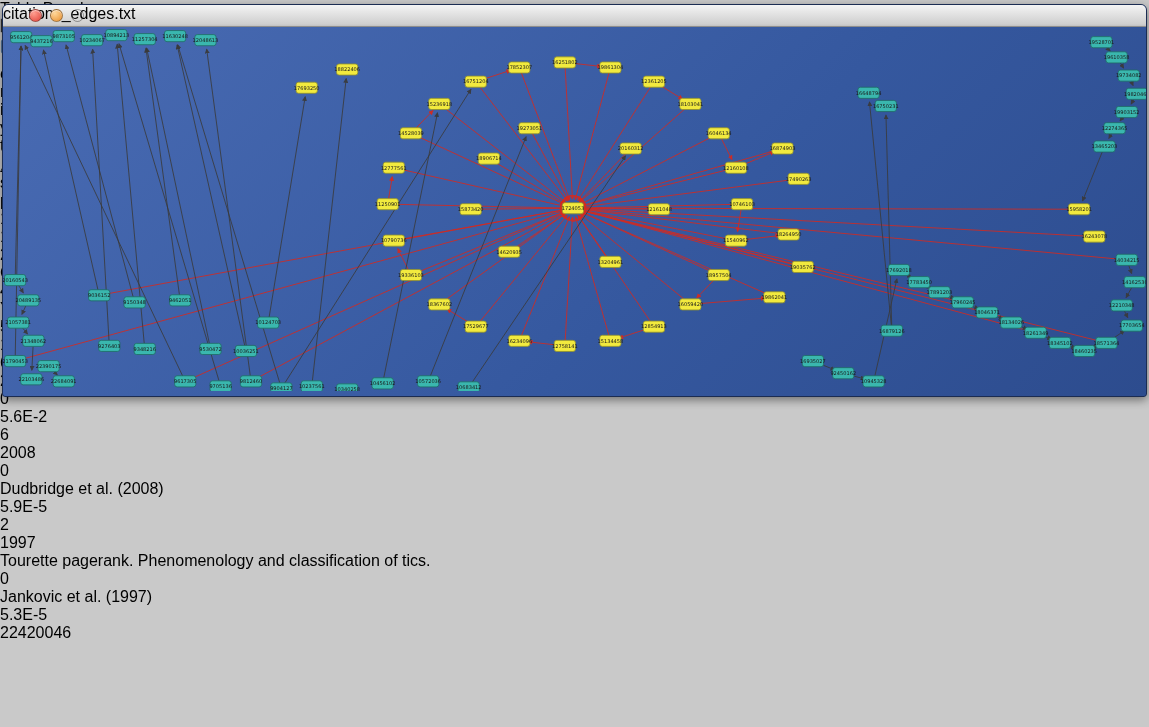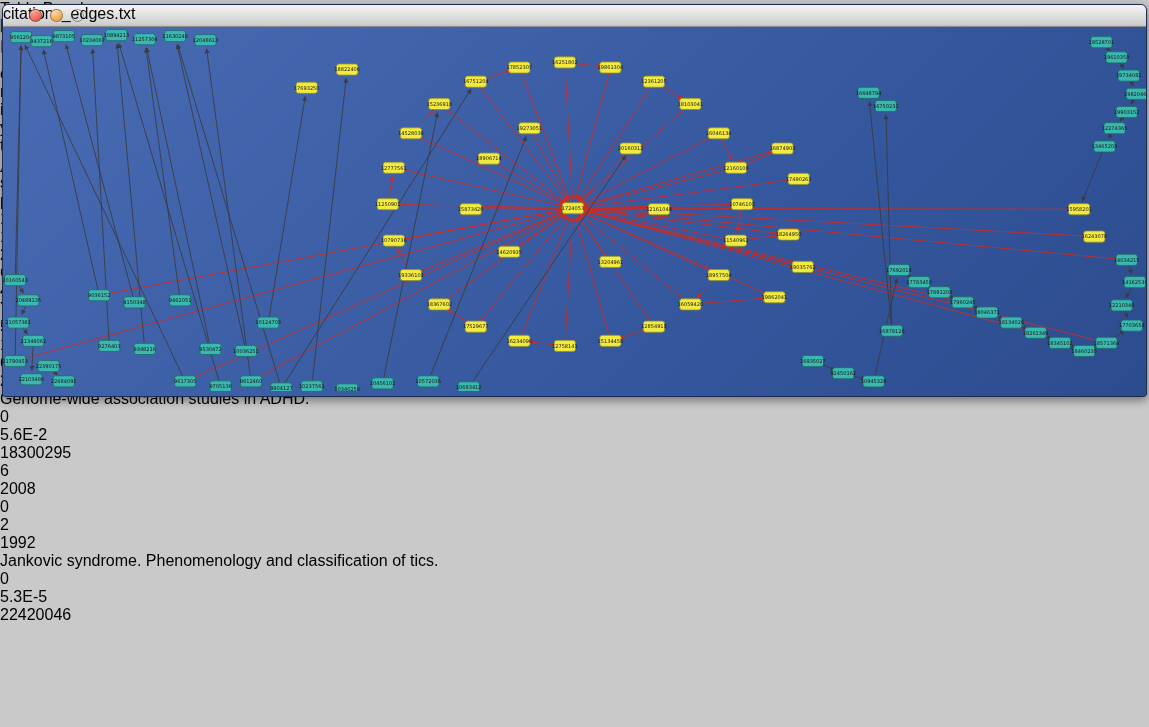"Genome-wide association studies in ADHD." div.tcell { html: <div>Genome-wide association studies in ADHD.</div> -> none }
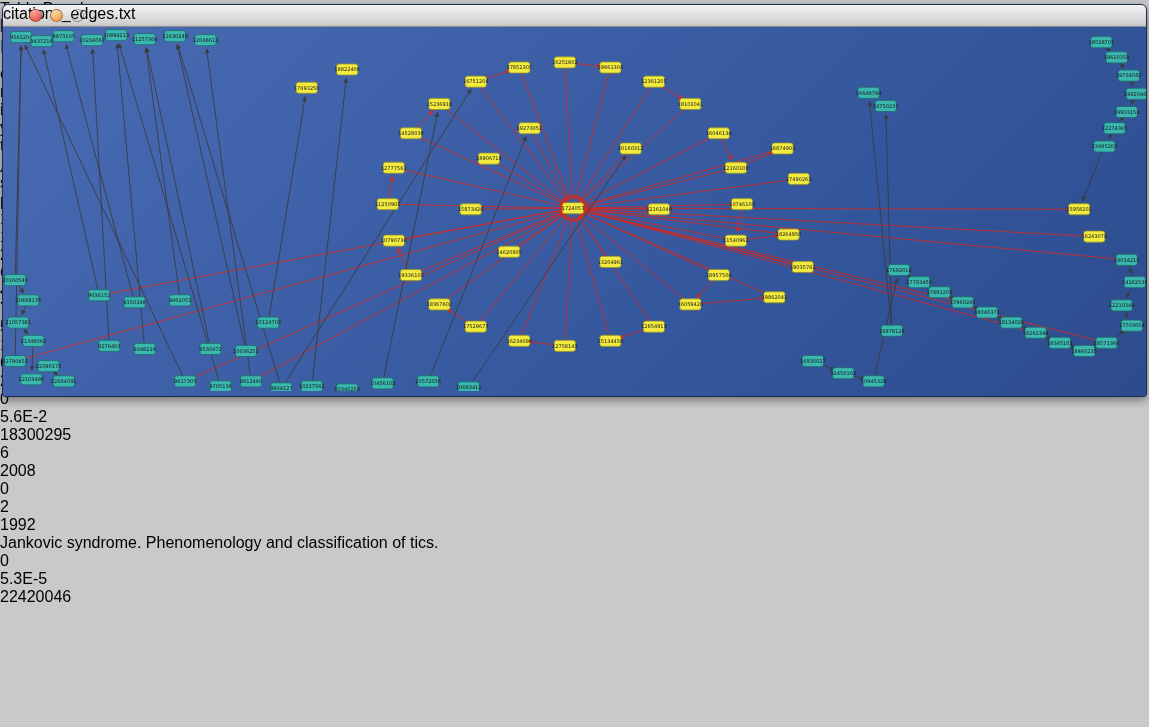"18300295" div.tcell { html: <div>18300295</div> -> none }
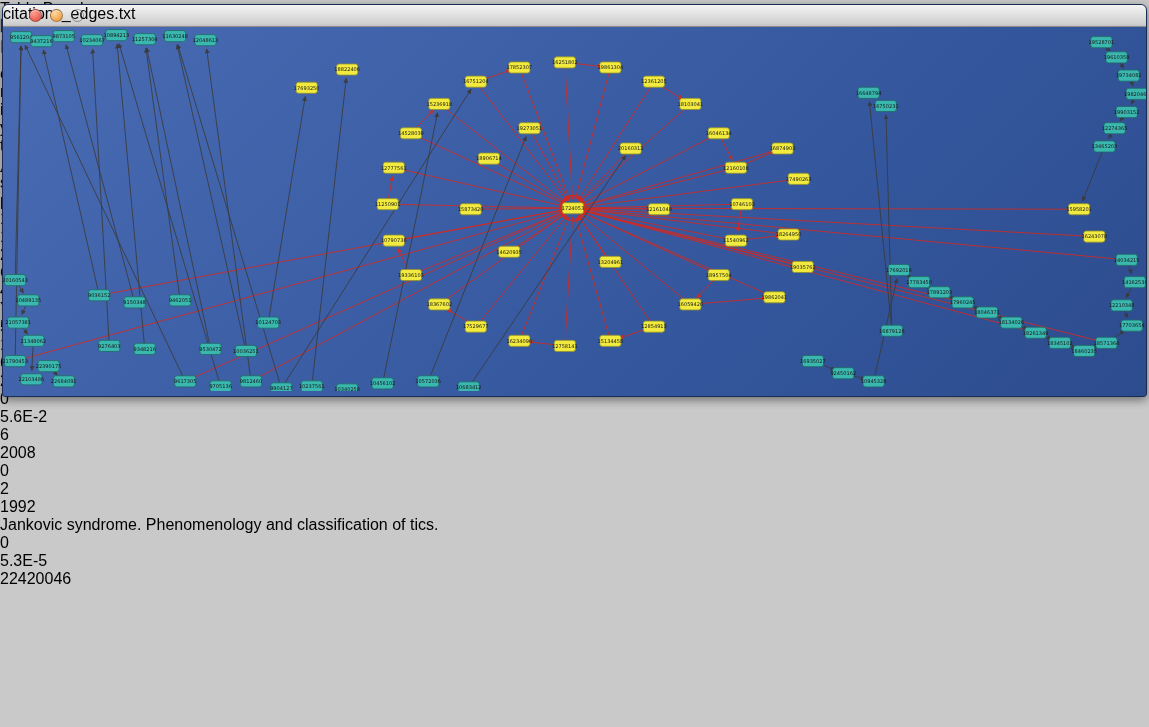"Dudbridge et al. (2008)" div.tcell { html: none -> <div>Dudbridge et al. (2008)</div> }
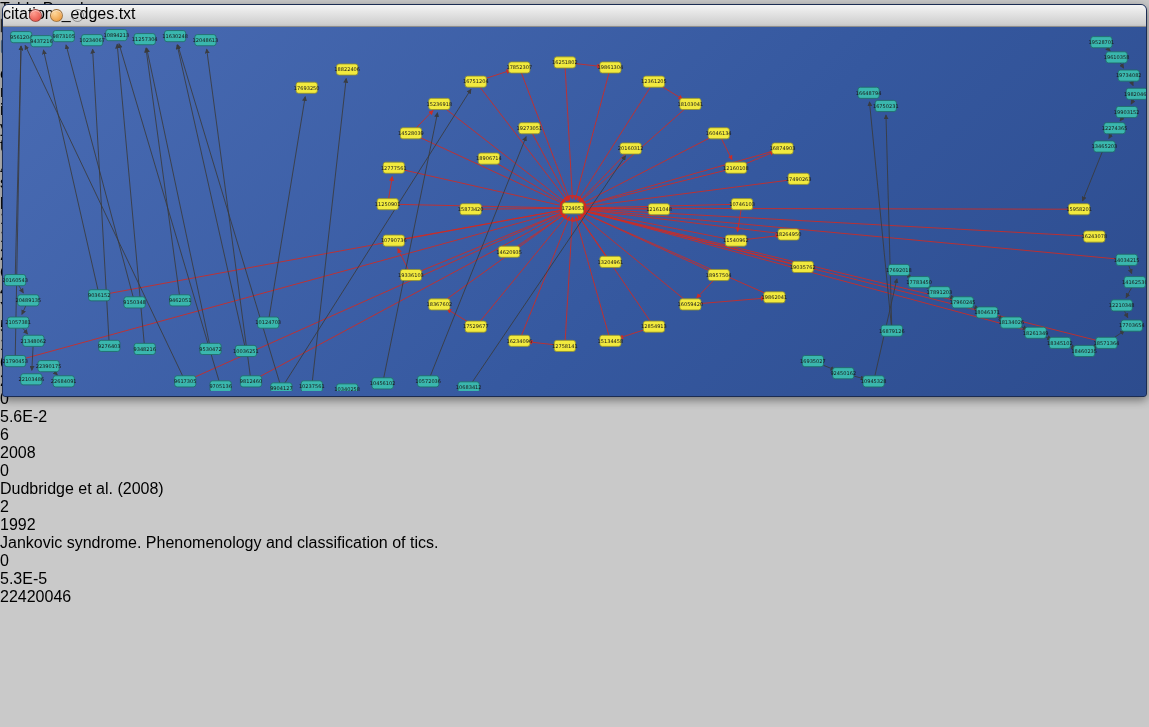"5.9E-5" div.tcell { html: none -> <div>5.9E-5</div> }
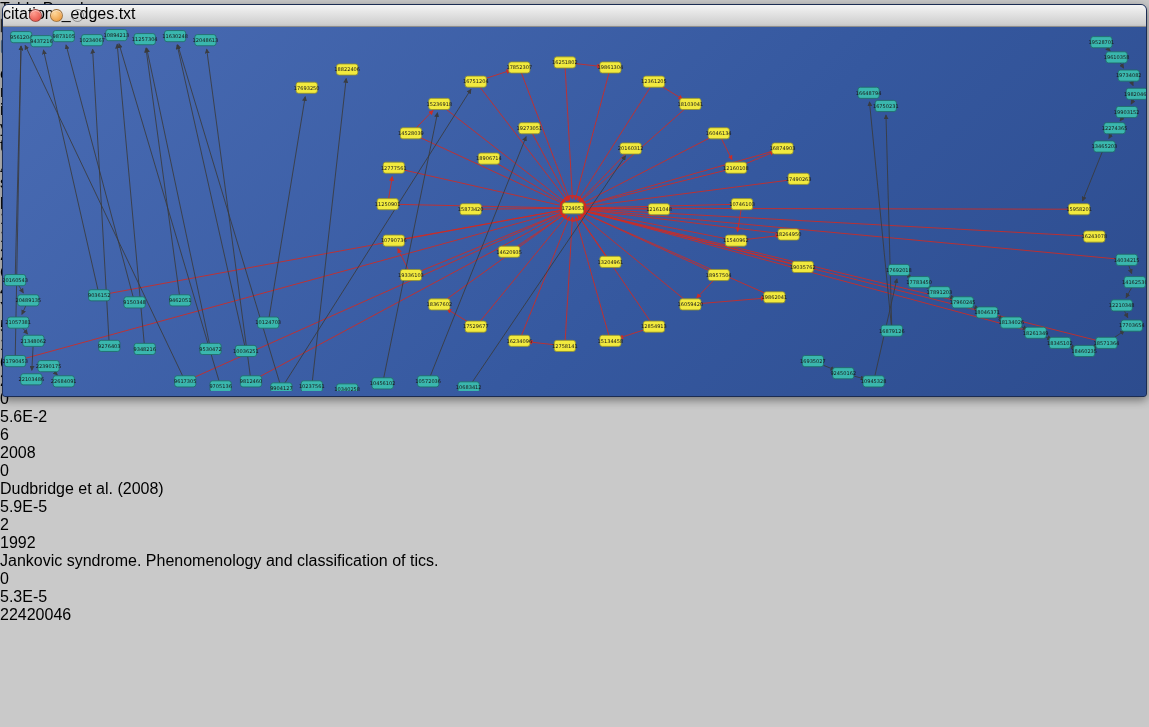"1992" div.tcell { text: 1992 -> 1997 }
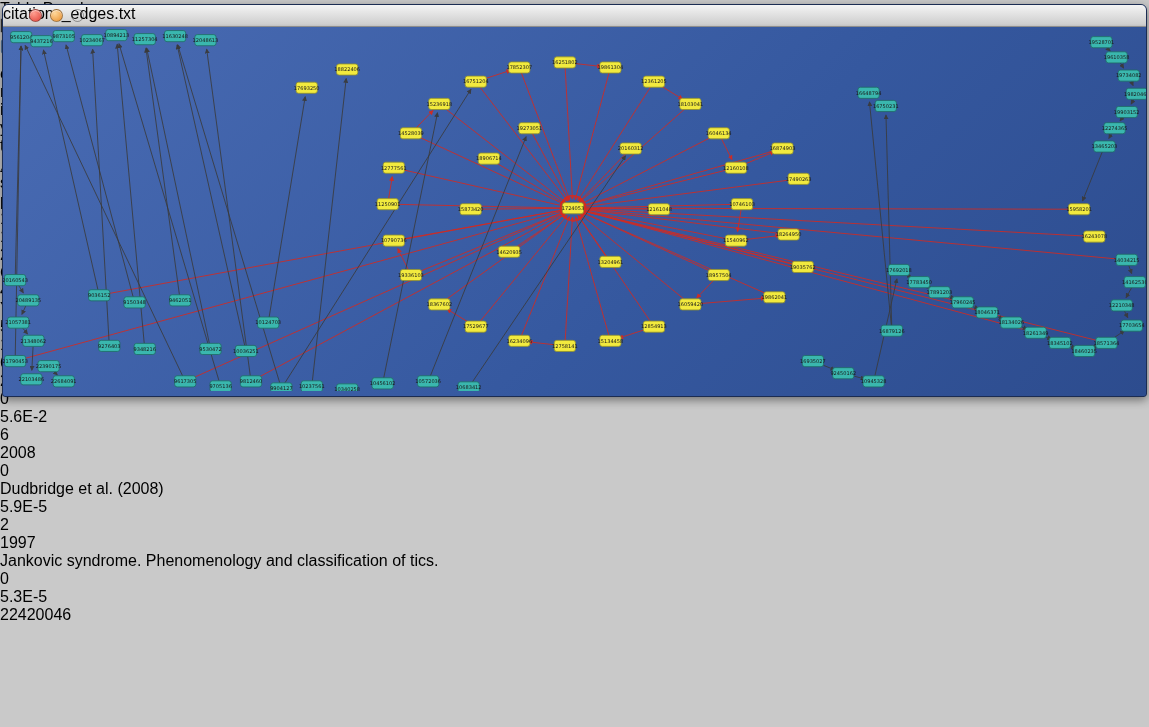"Jankovic syndrome. Phenomenology and" div.tcell { text: Jankovic syndrome -> Tourette pagerank }
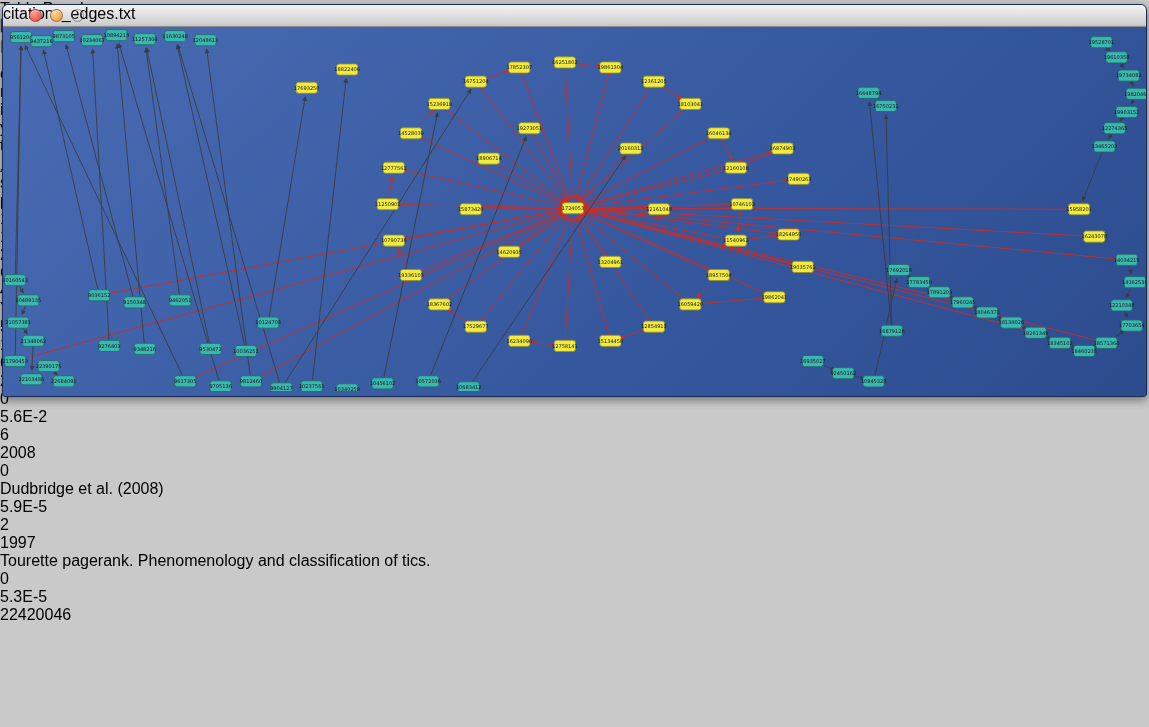"Jankovic et al. (1997)" div.tcell { html: none -> <div>Jankovic et al. (1997)</div> }
